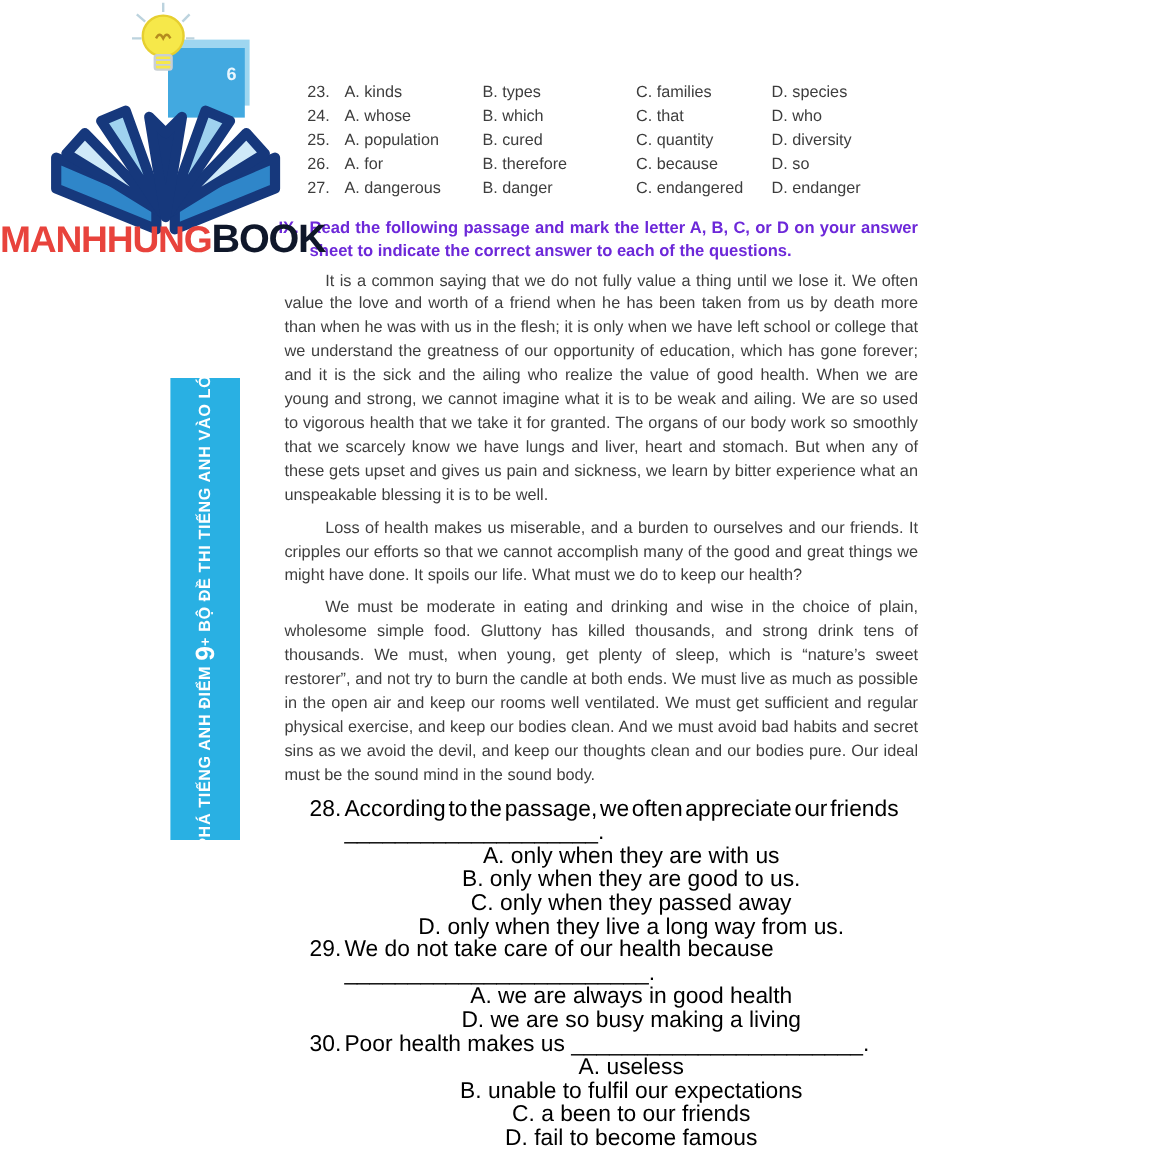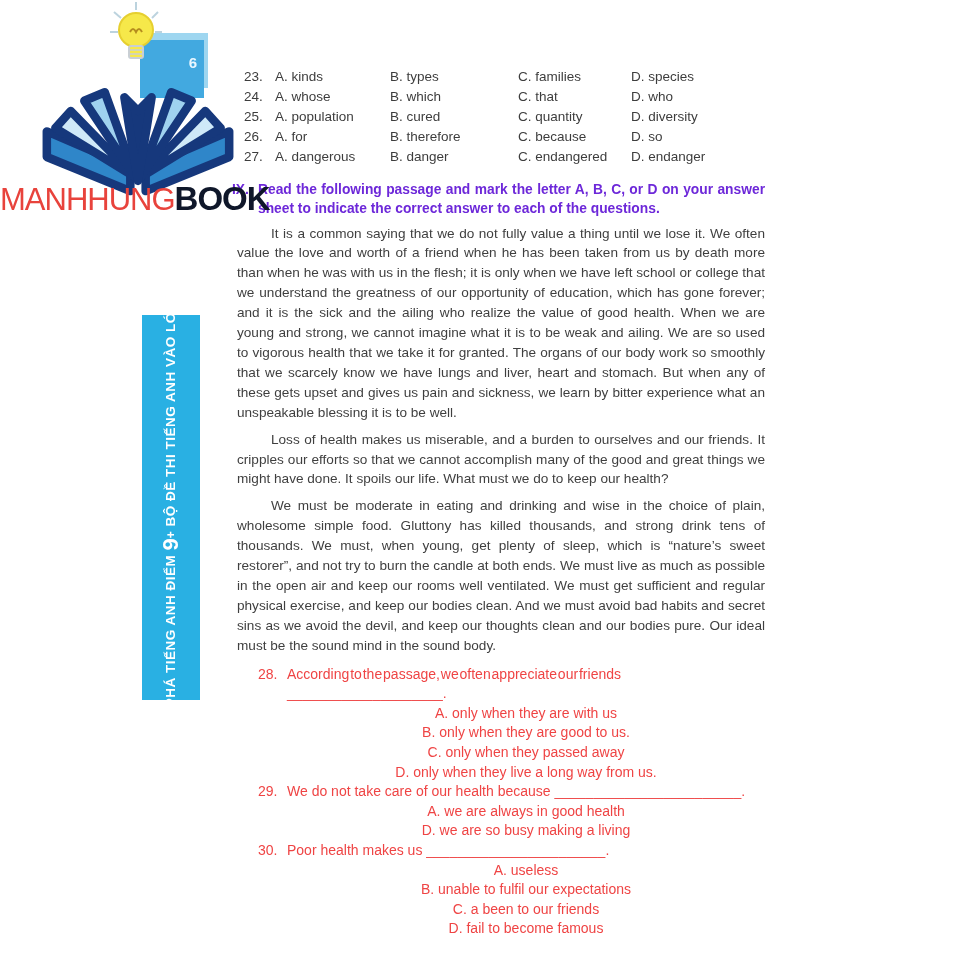"23." .mc-grid { margin-left: 12px -> 24px }
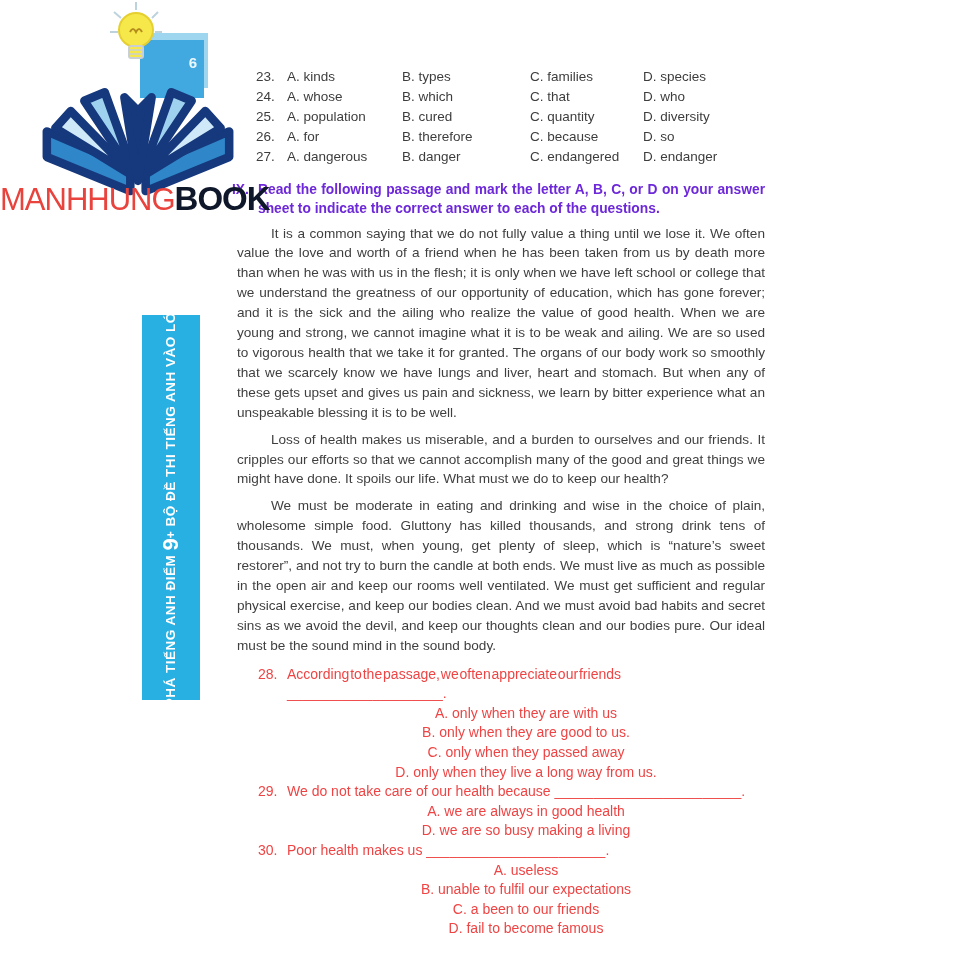"MANHHUNG" .brand .b1 { font-weight: 400 -> 700 }
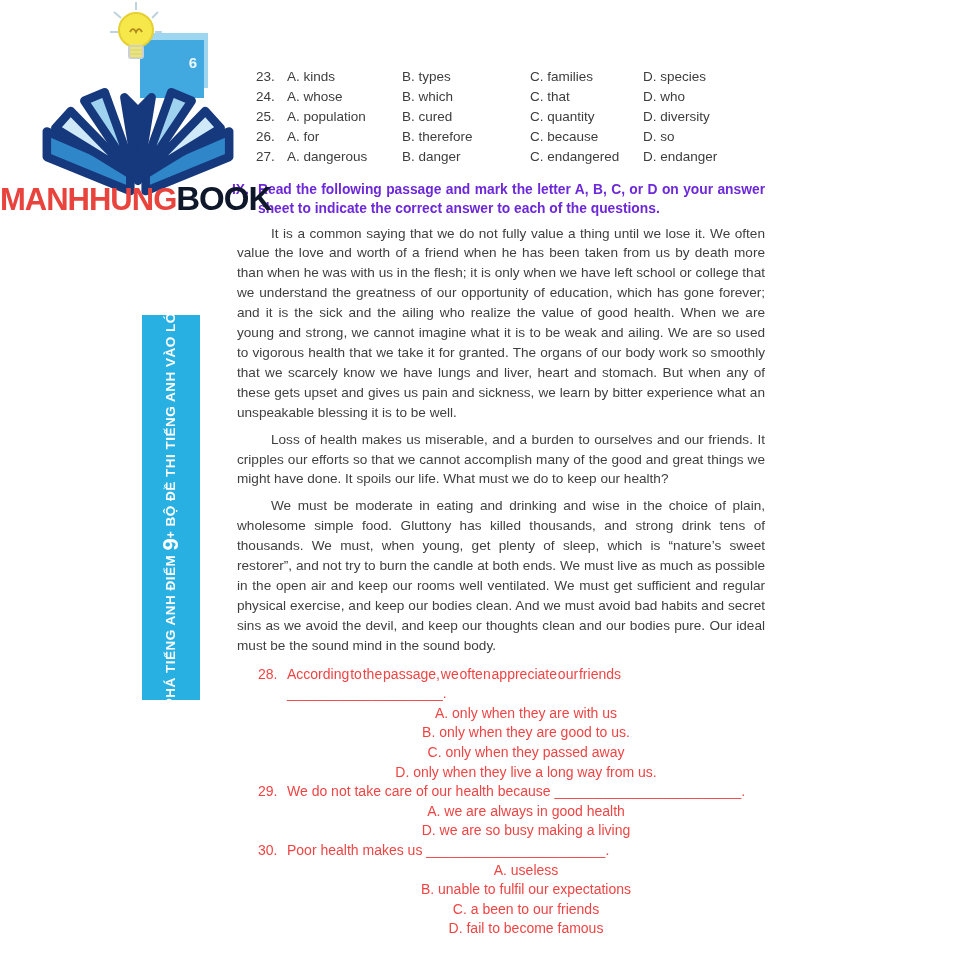"28." .questions { color: #ef4444 -> #000000; font-size: 14px -> 19px }
